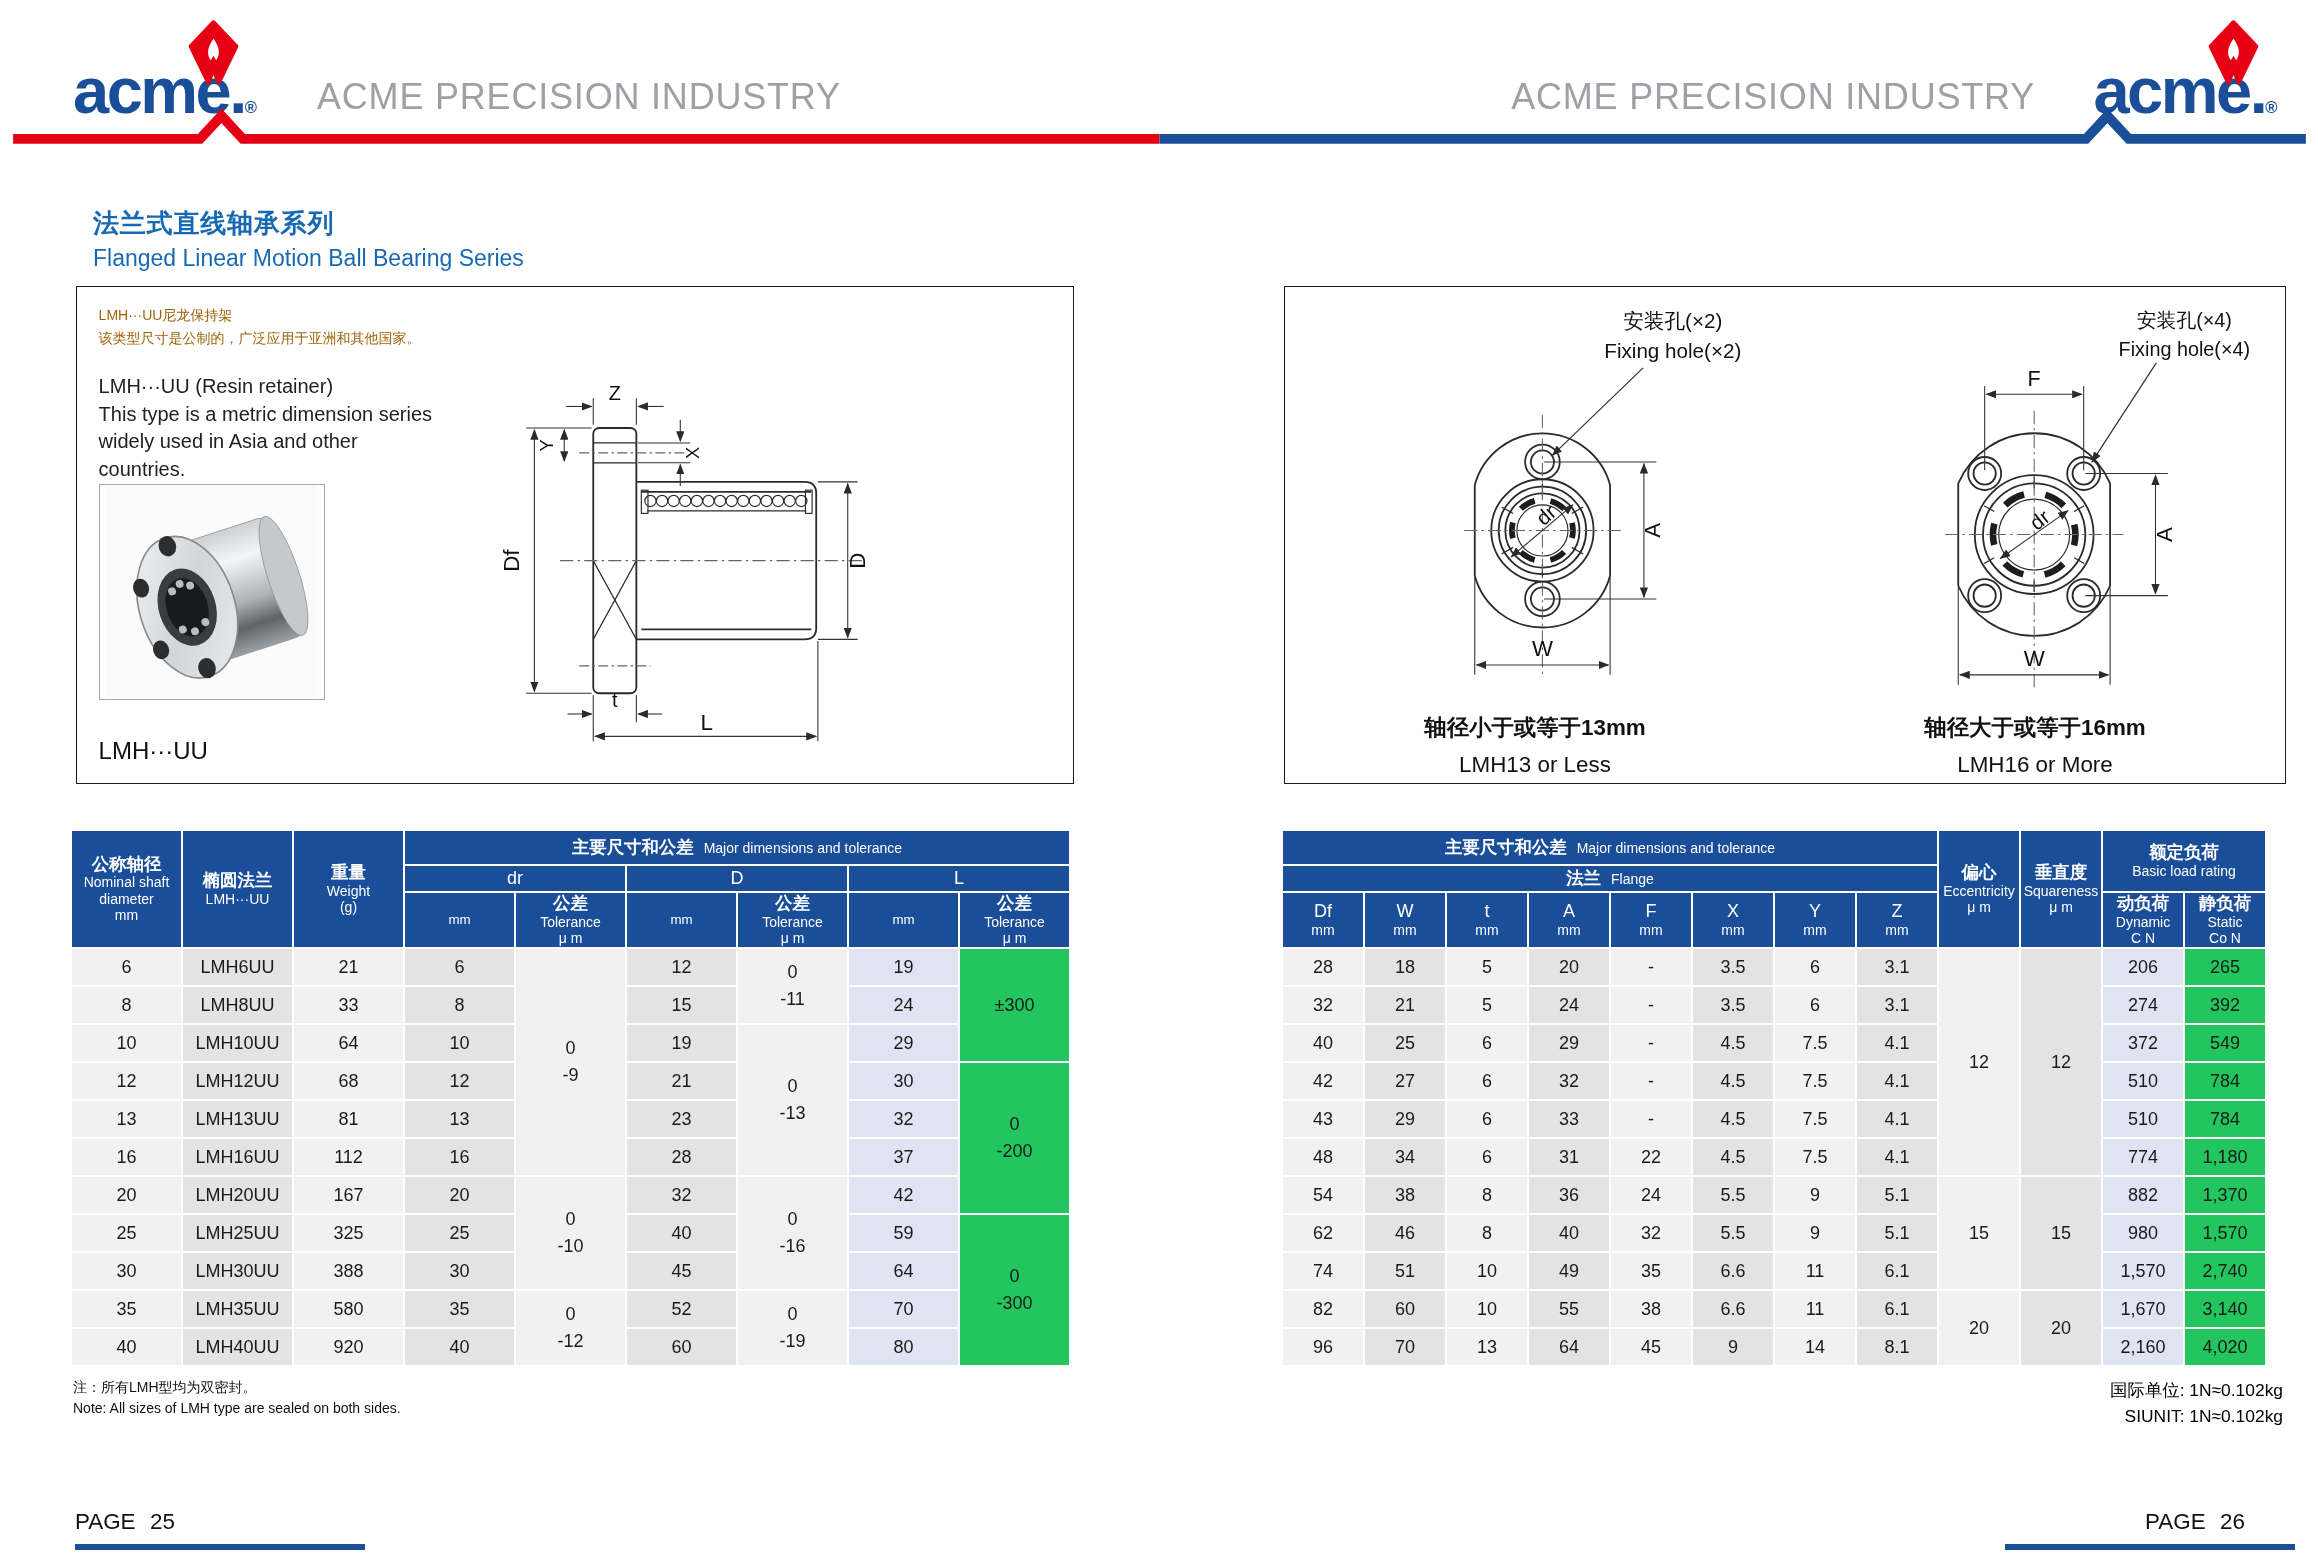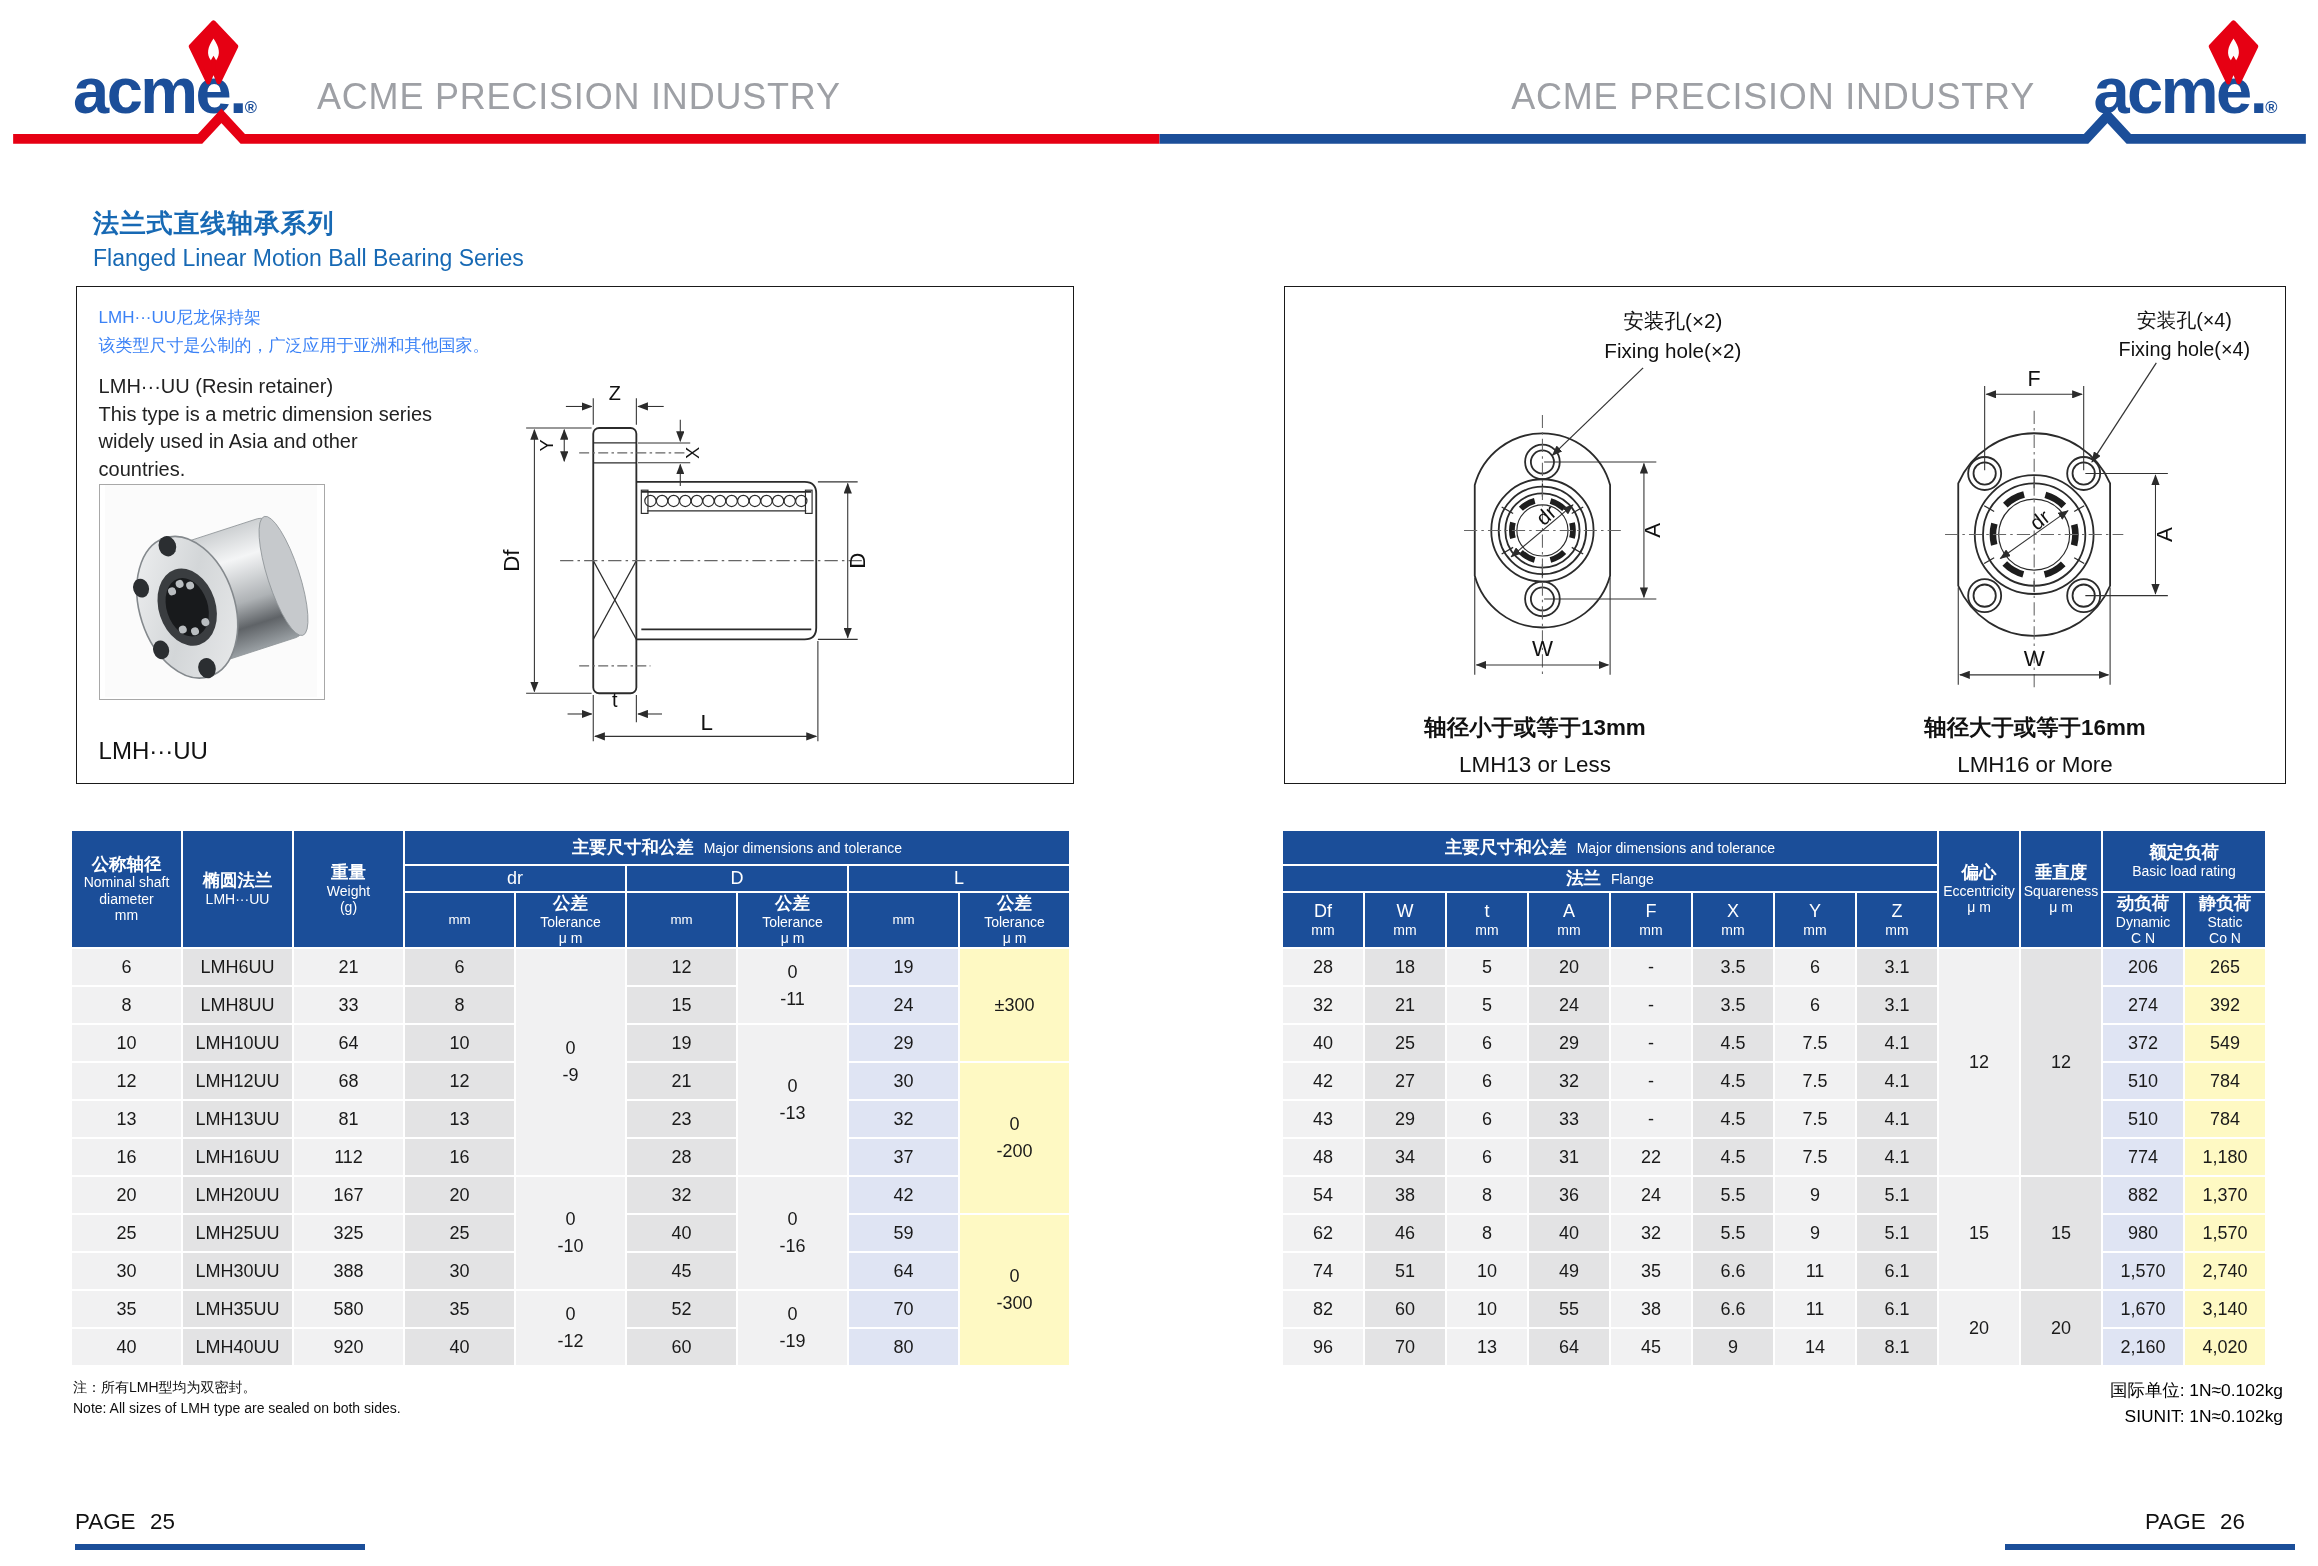"LMH···UU尼龙保持架" .intro-zh { color: #3b82f6 -> #a16207; font-size: 17px -> 14px }
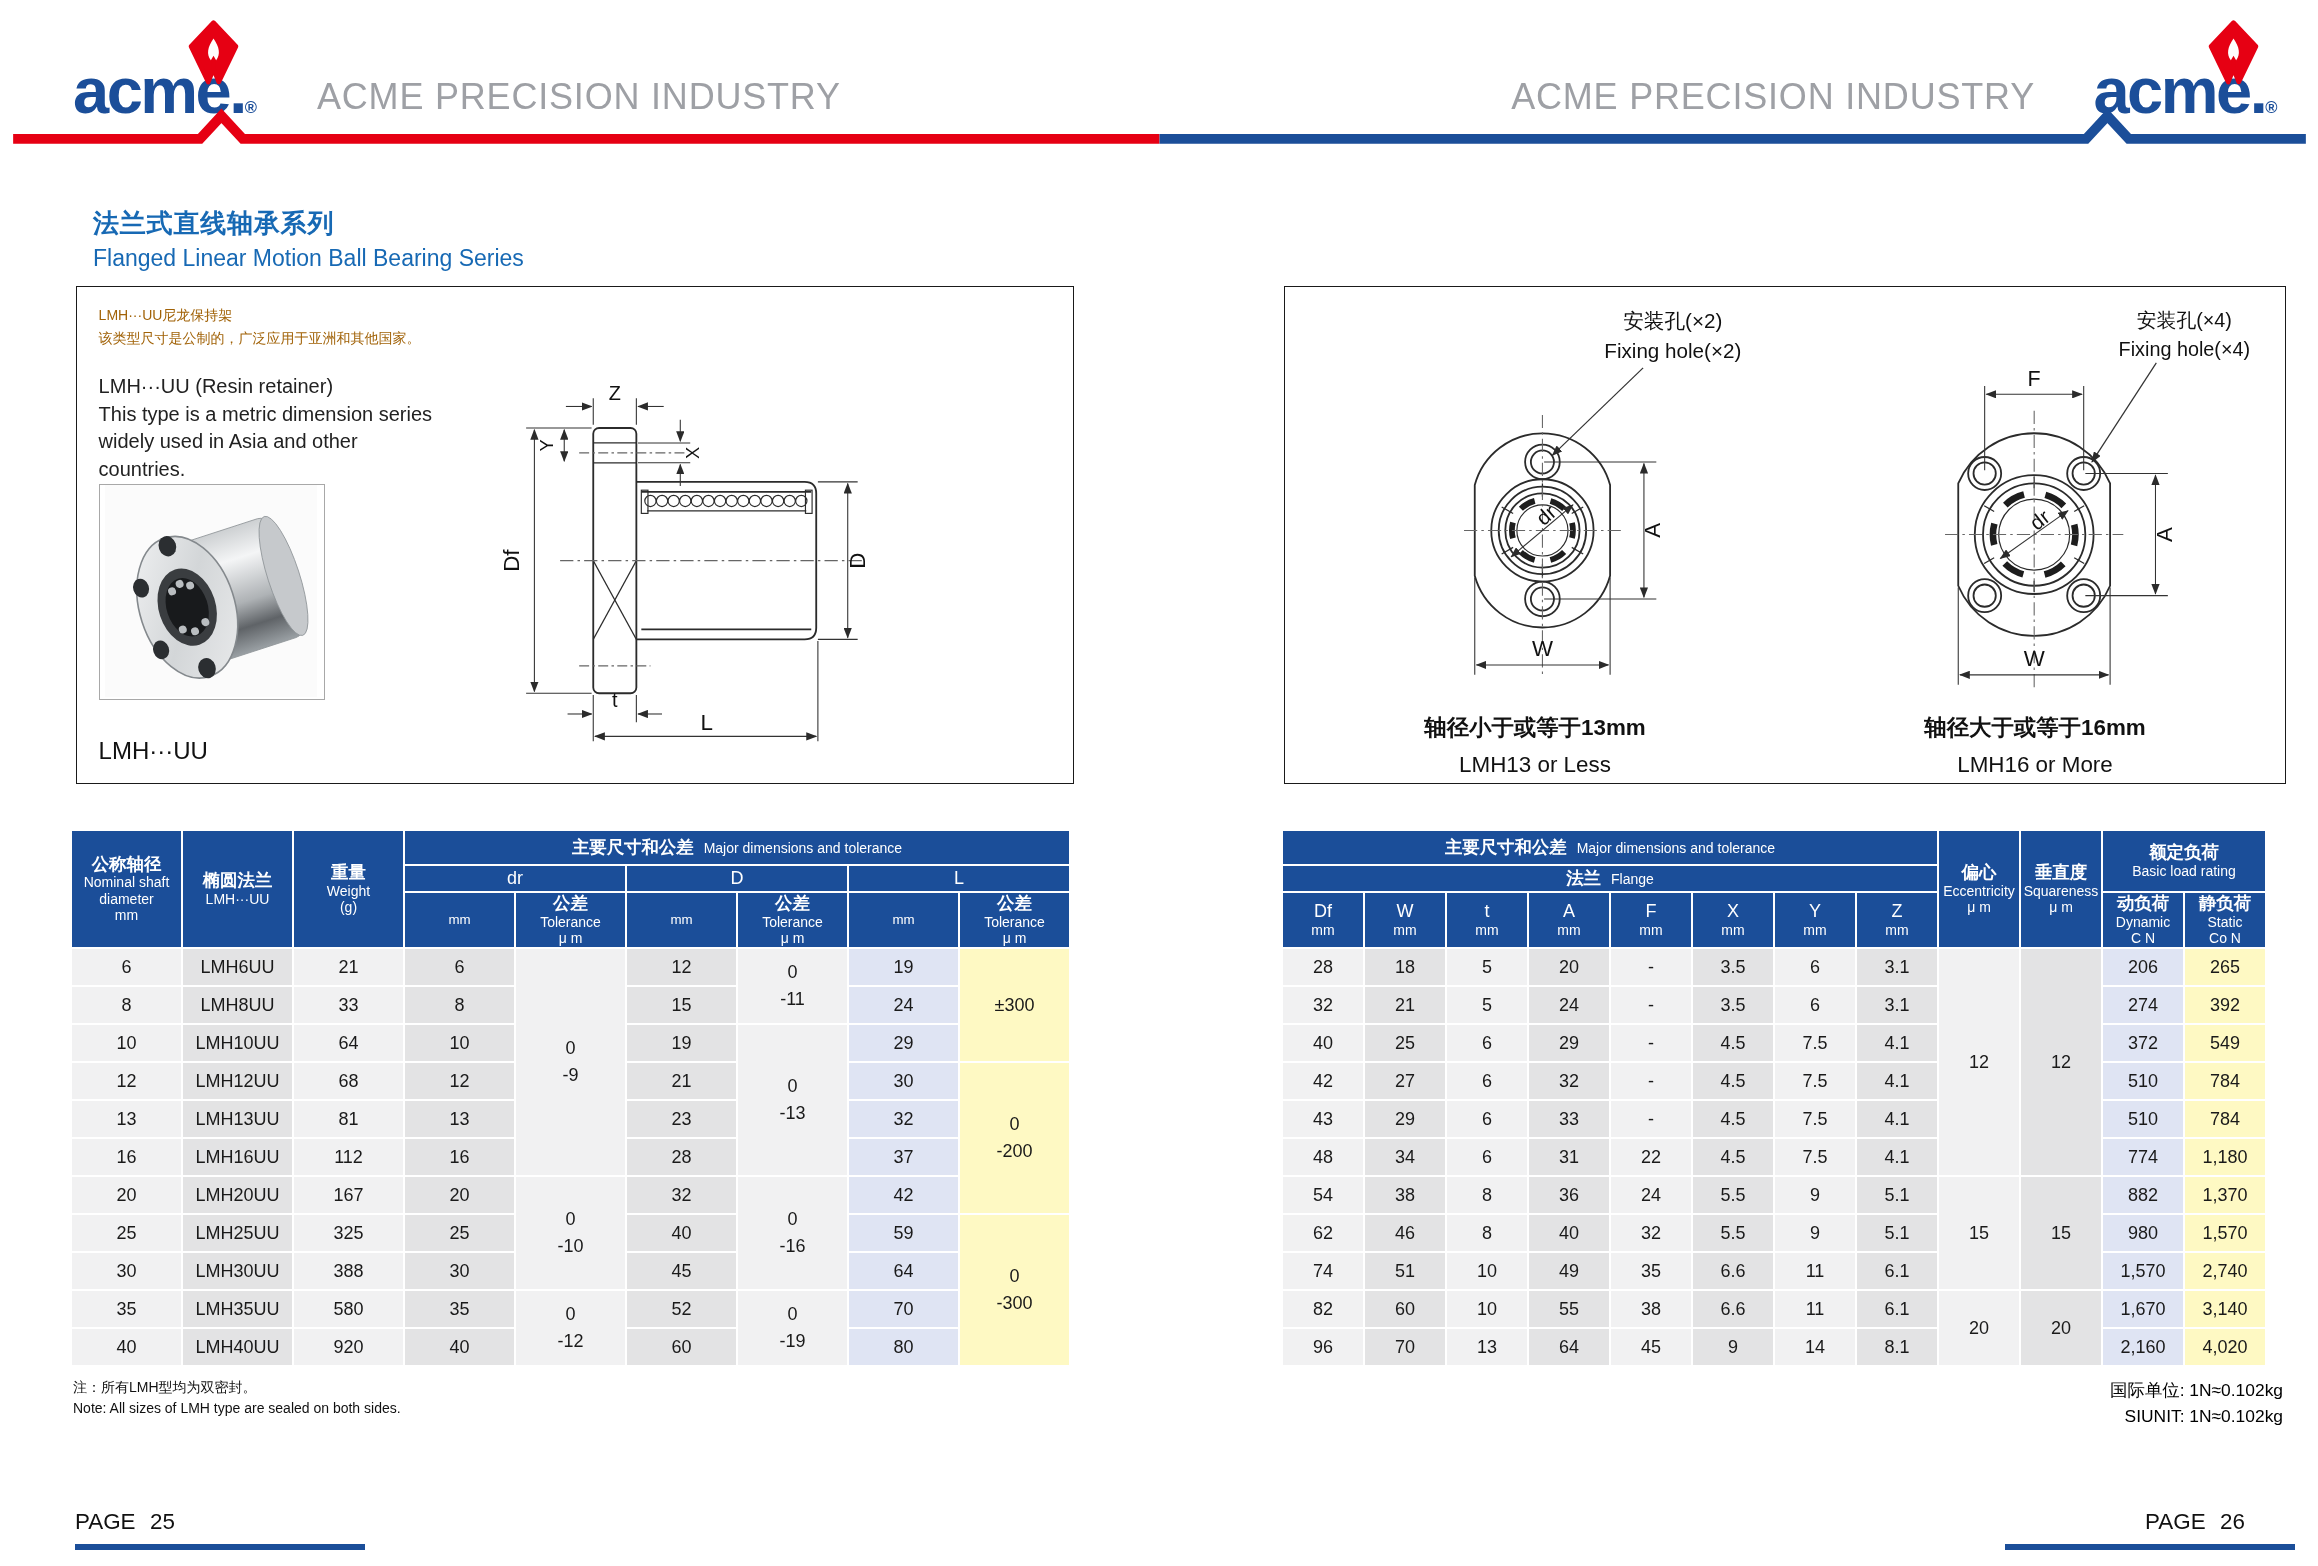"265" .c-b2 { background: #fef9c3 -> #22c55e }
